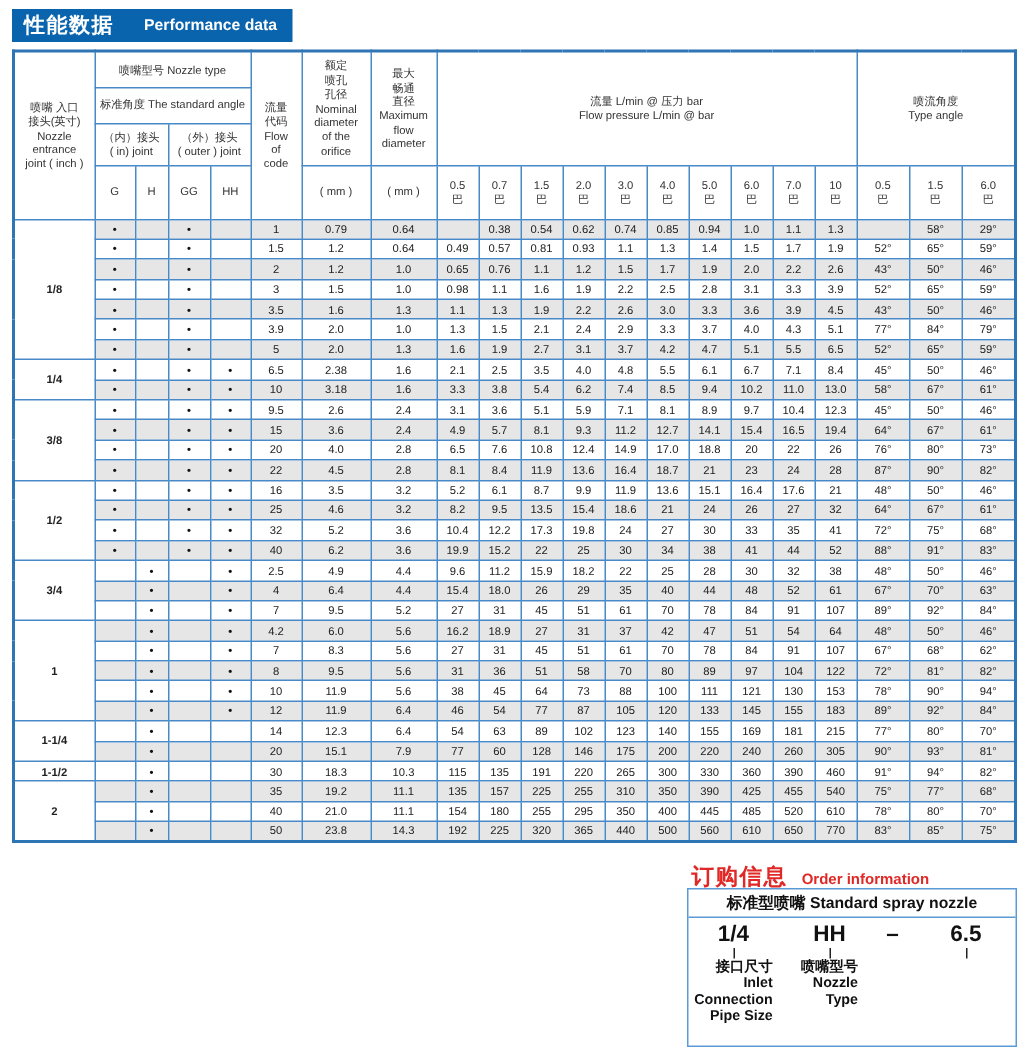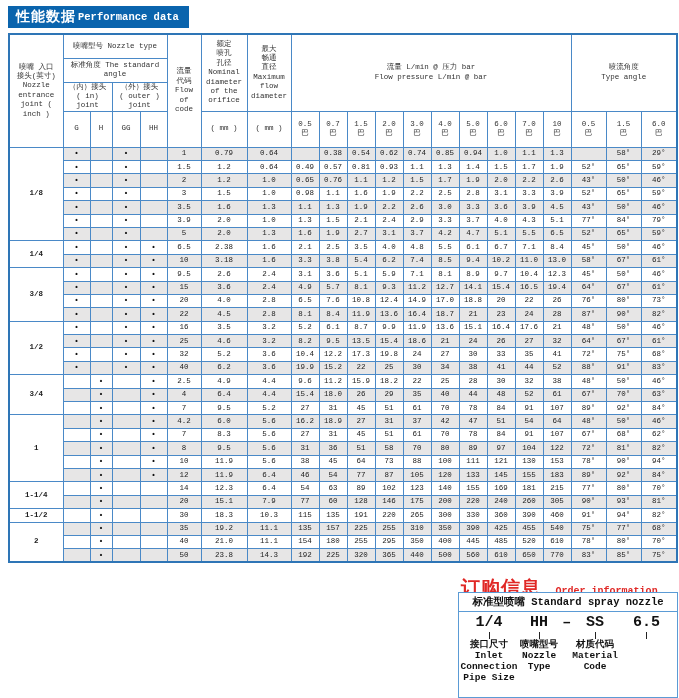"性能数据" #page { font-family: Liberation Mono, monospace -> Liberation Sans, sans-serif }
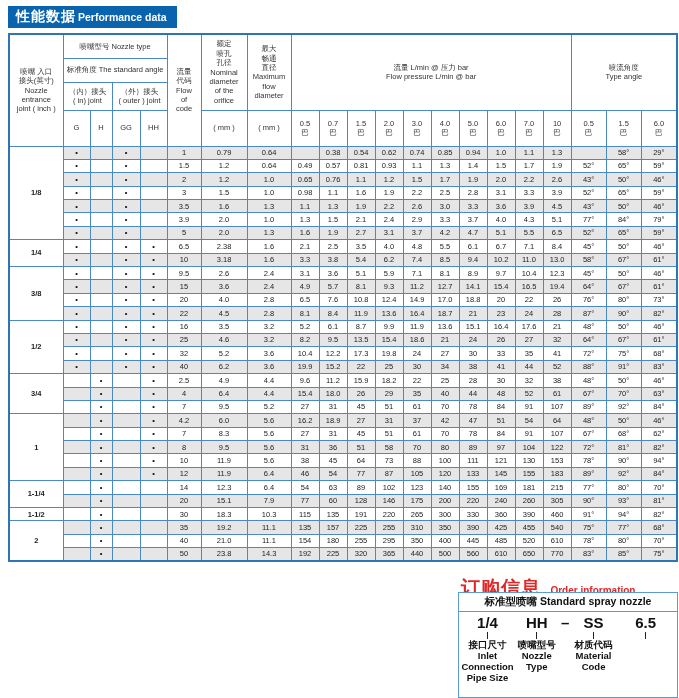"Performance data" .banner .en { margin-left: 2px -> 20px }
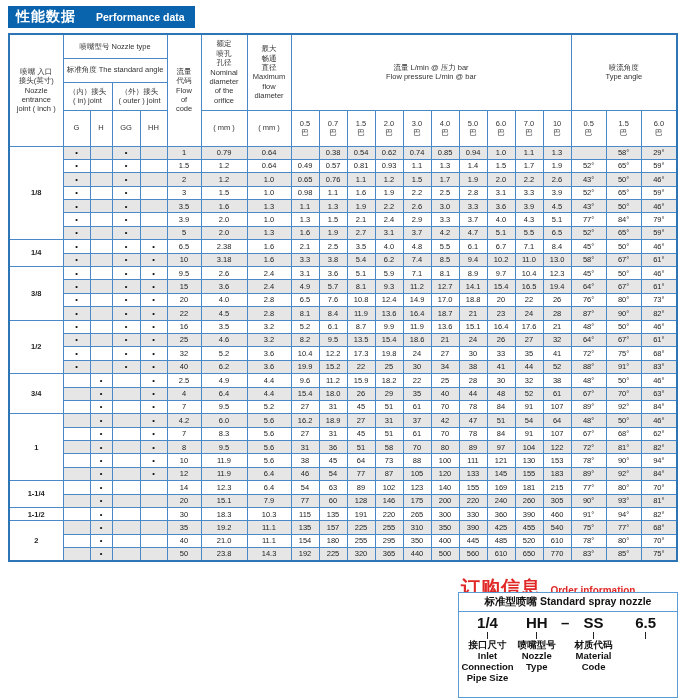"订购信息" .order-title .zh { font-size: 19px -> 15px }
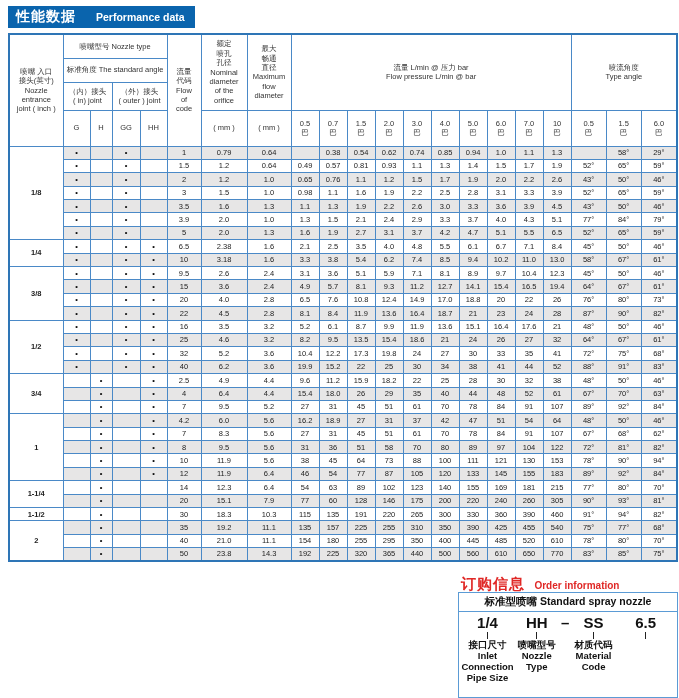"SS" div.ob-col { html: <div> <span>SS</span> <div></div> <span>材质代码 Material Code</span> </div> -> none }
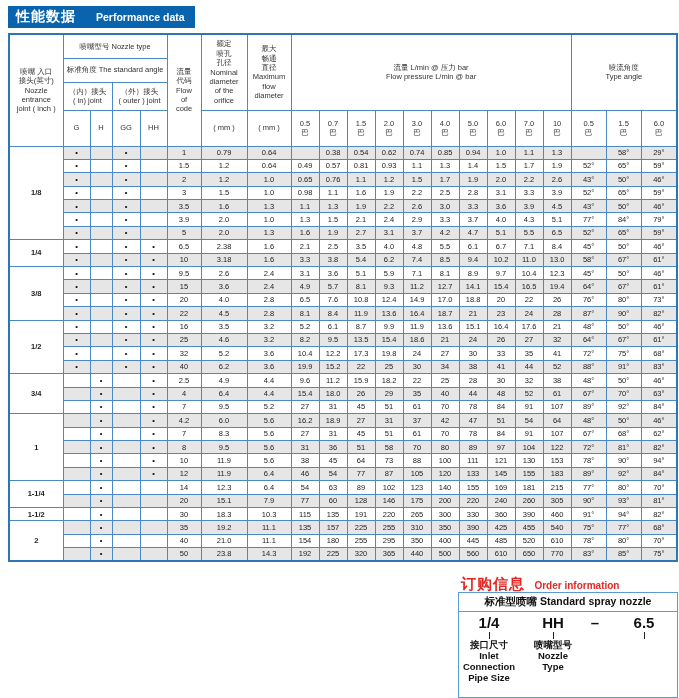"接口尺寸" .ob-label { text-align: center -> right }
